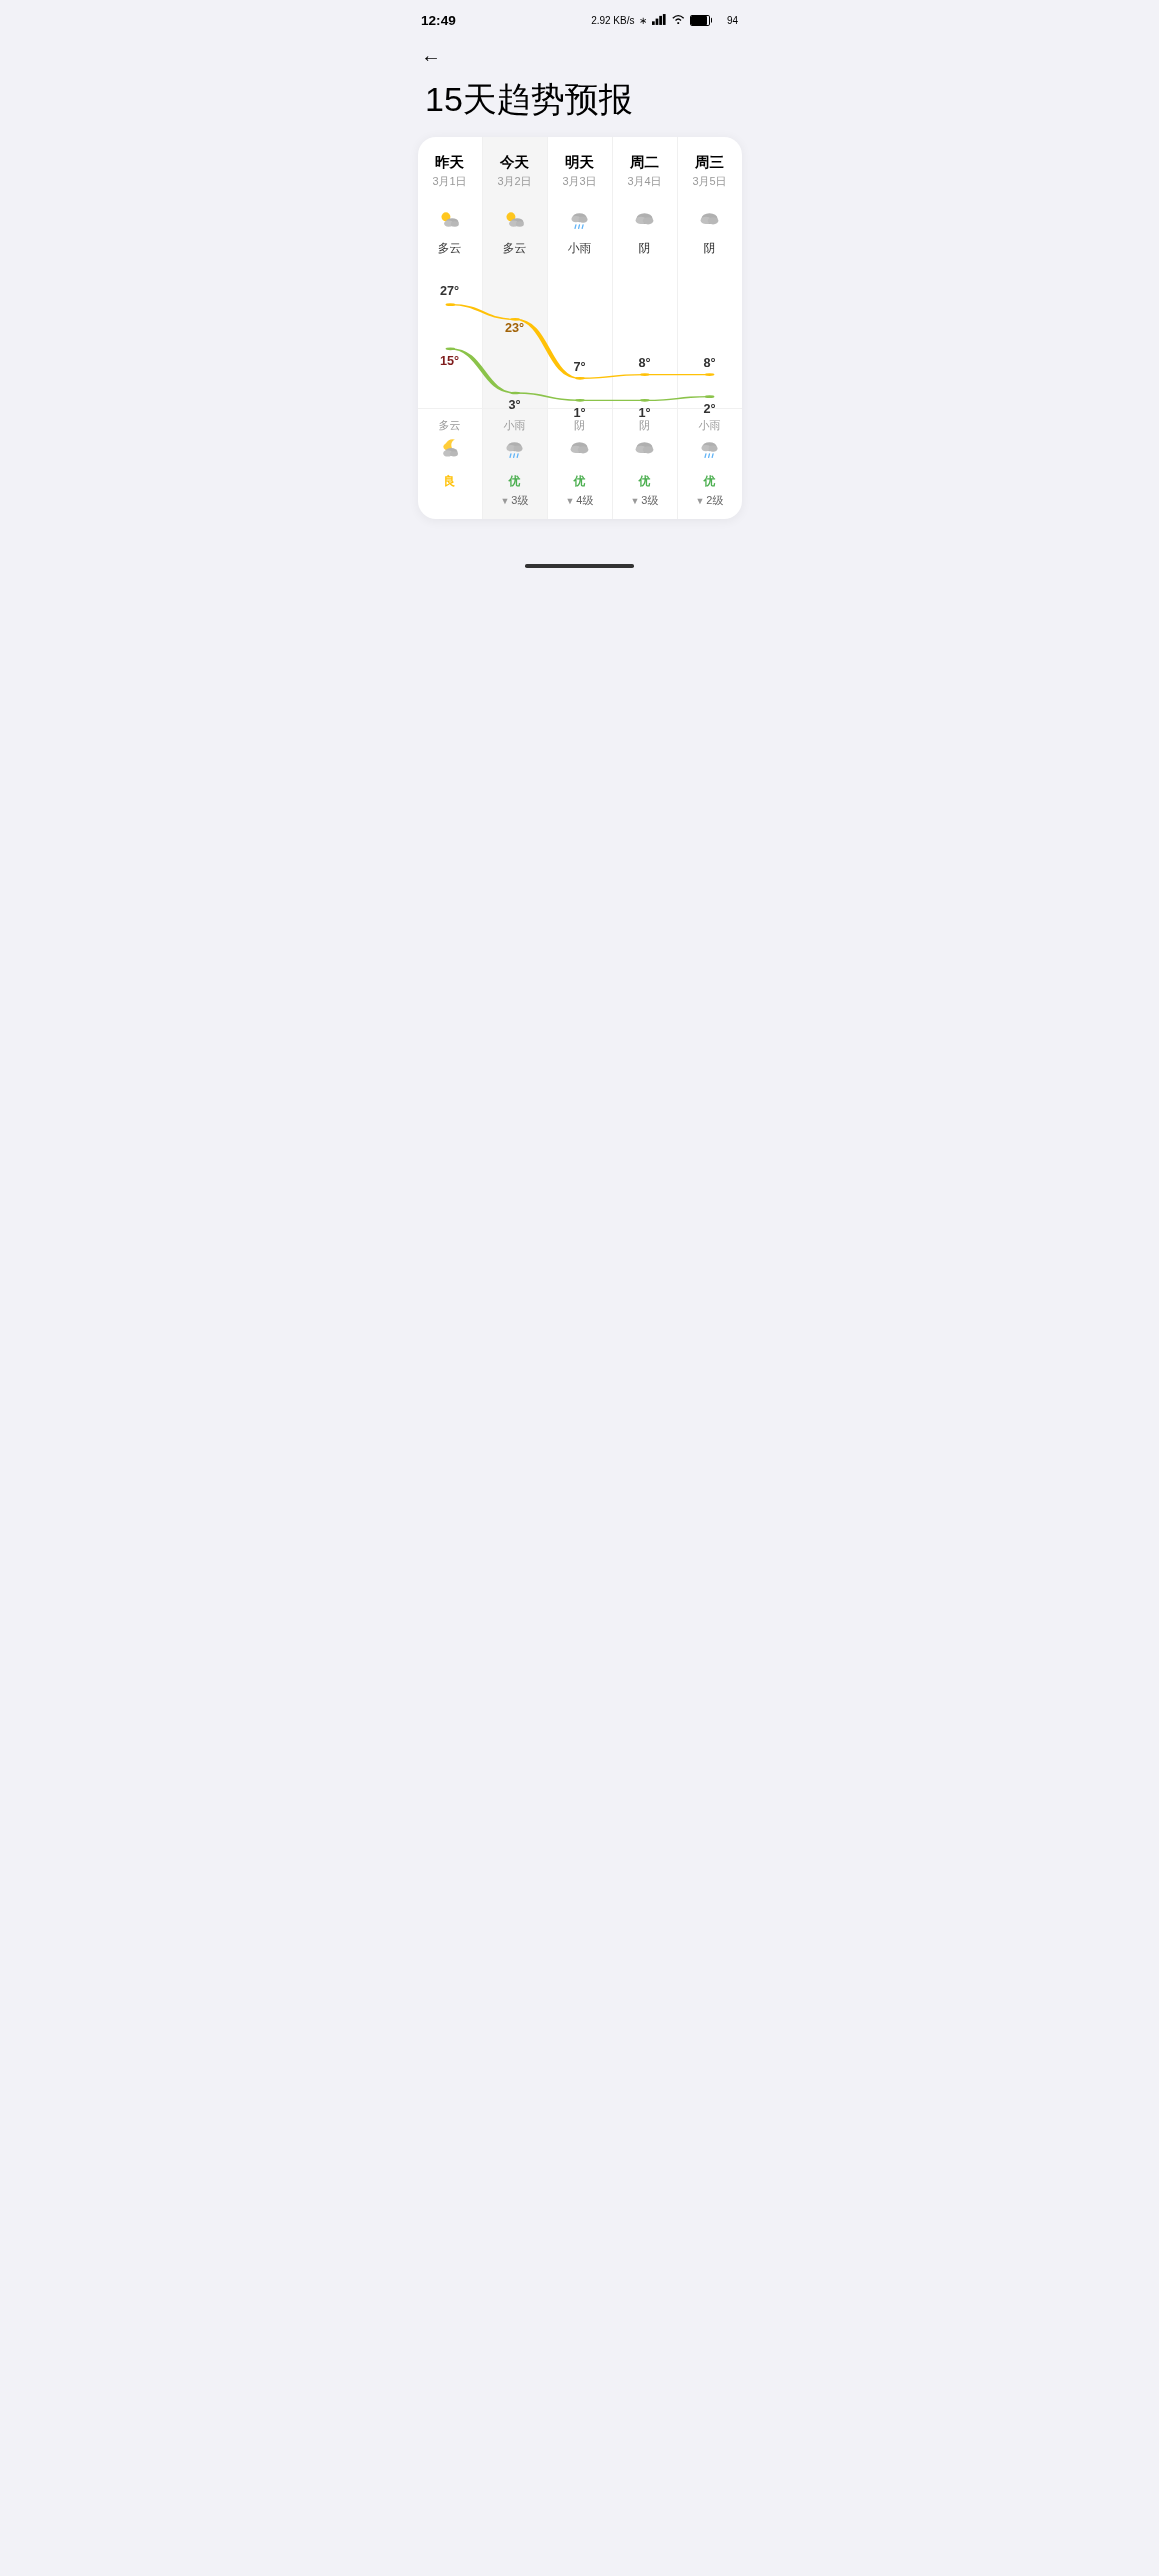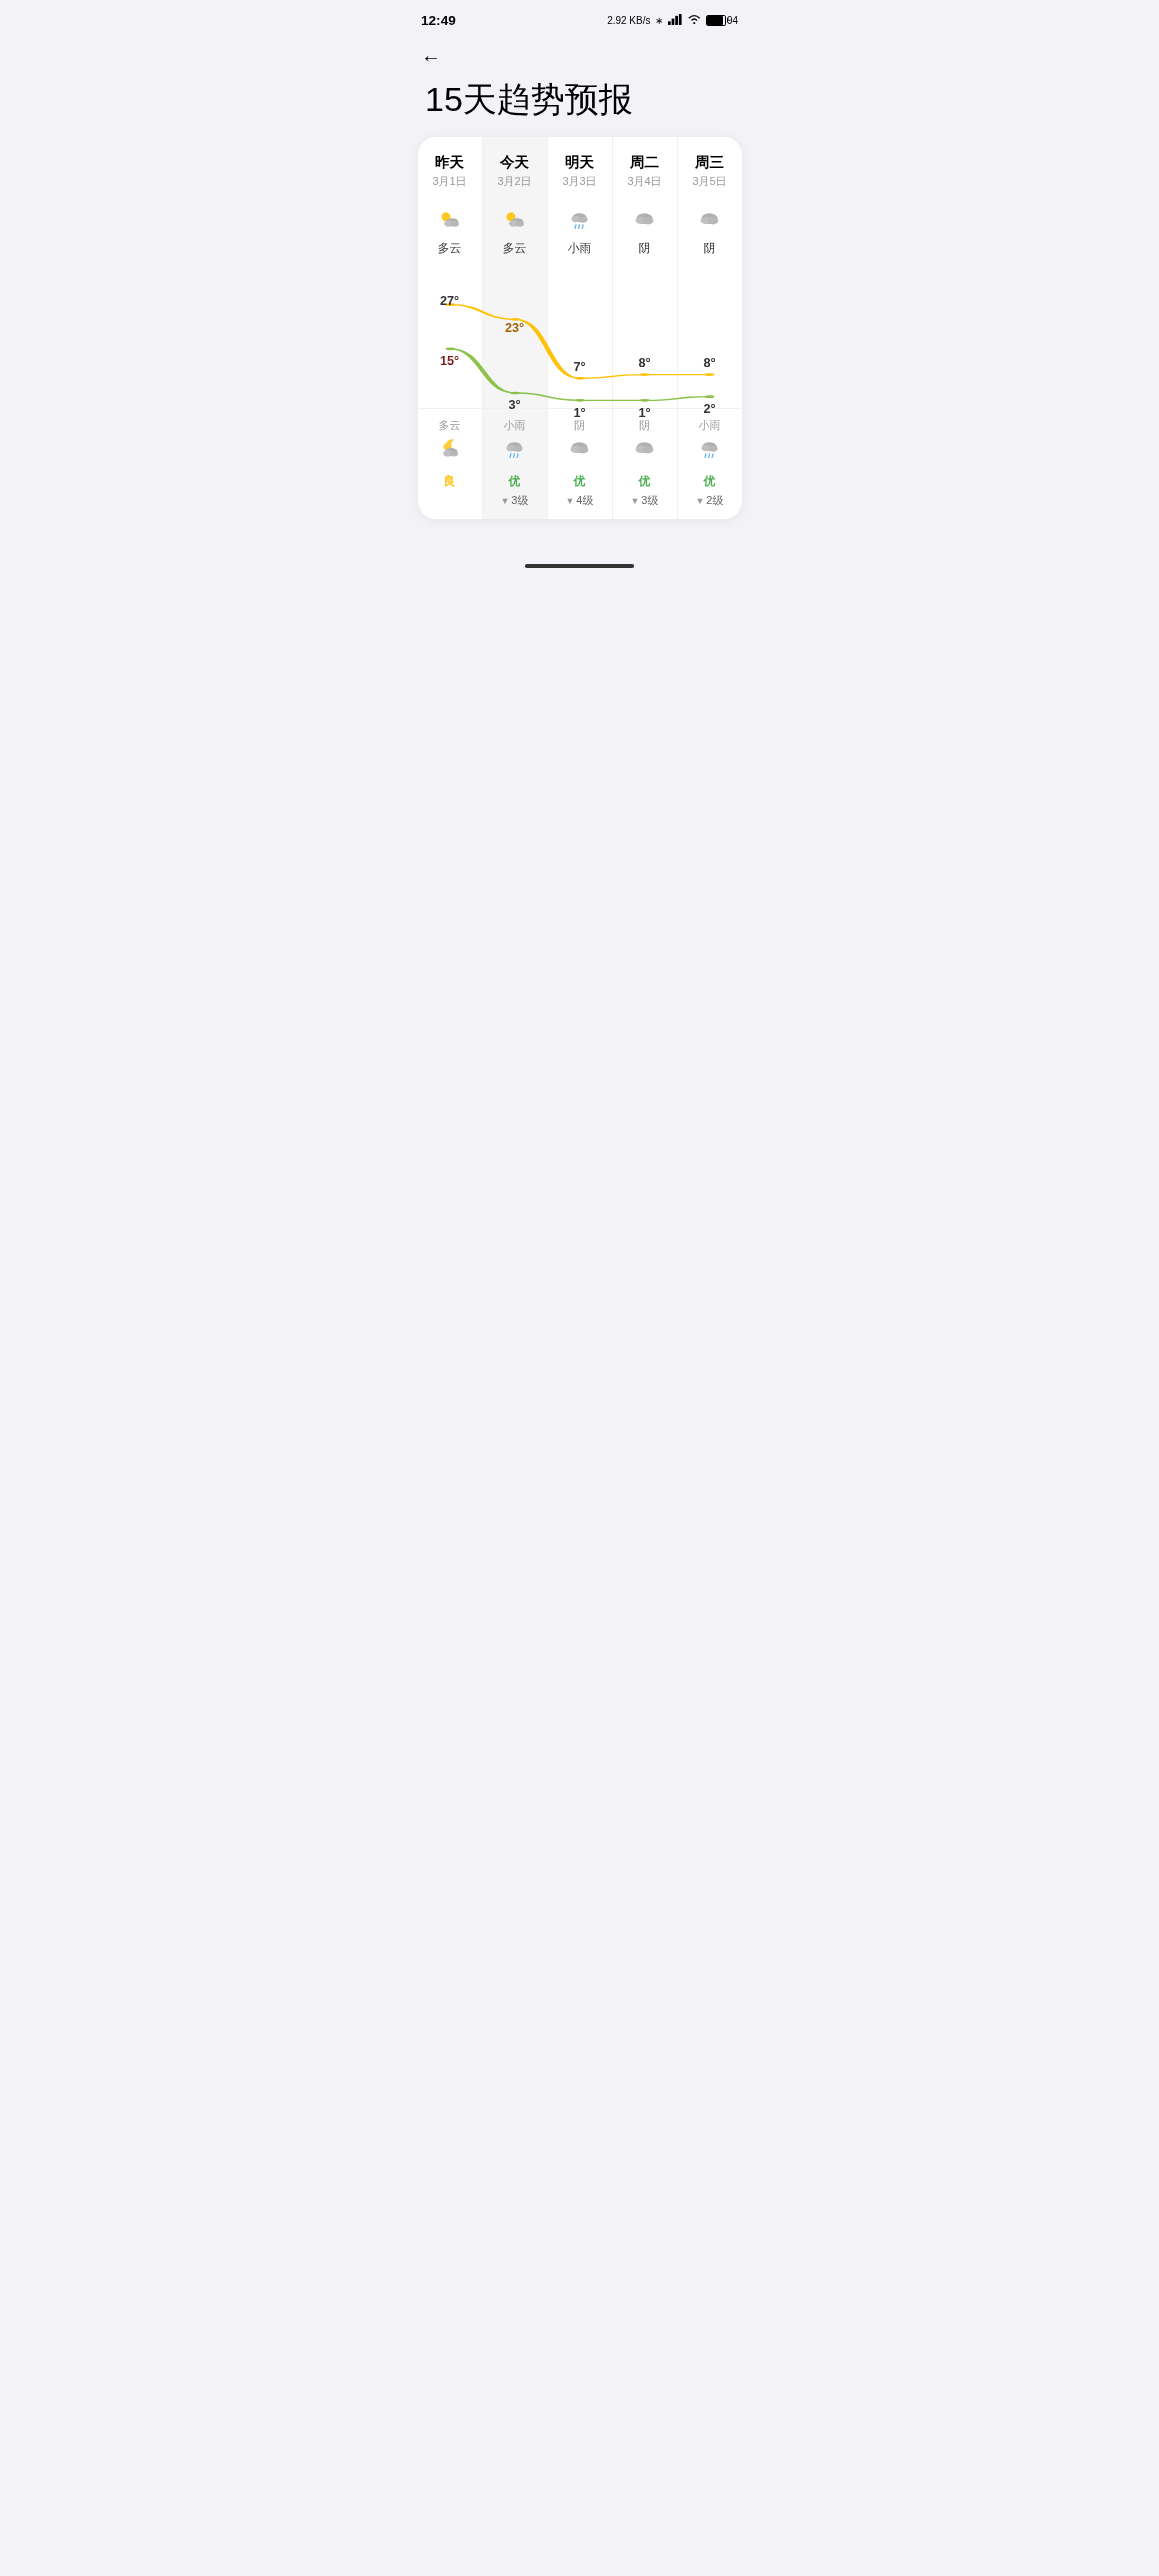"94" .battery { gap: 1px -> 17px }
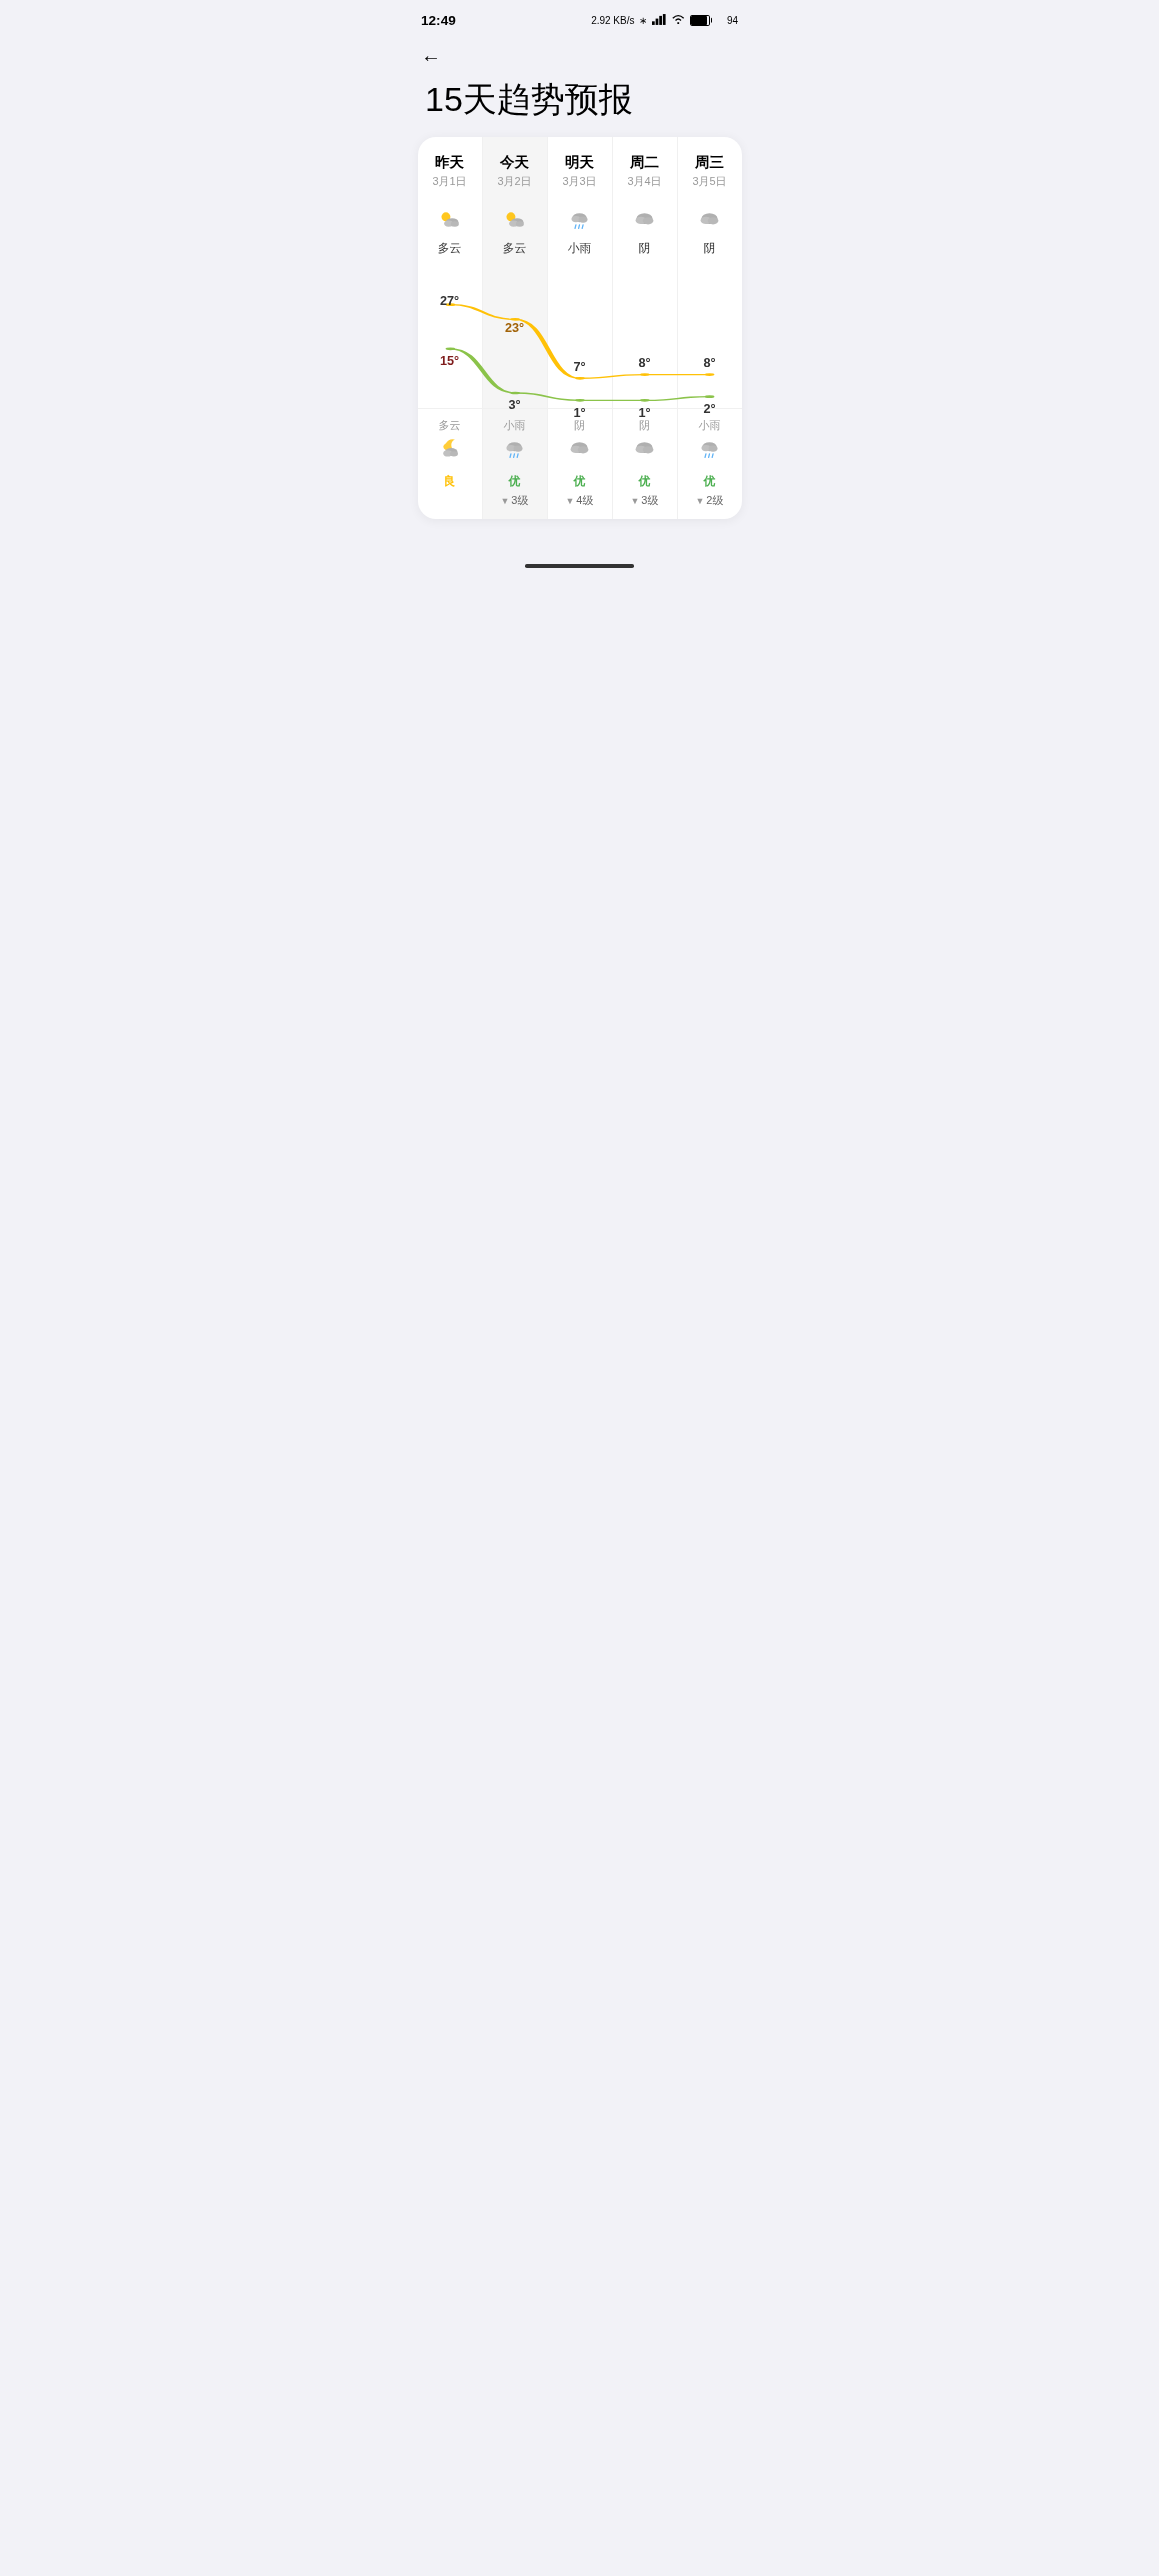"27°" div { top: 14px -> 4px }
